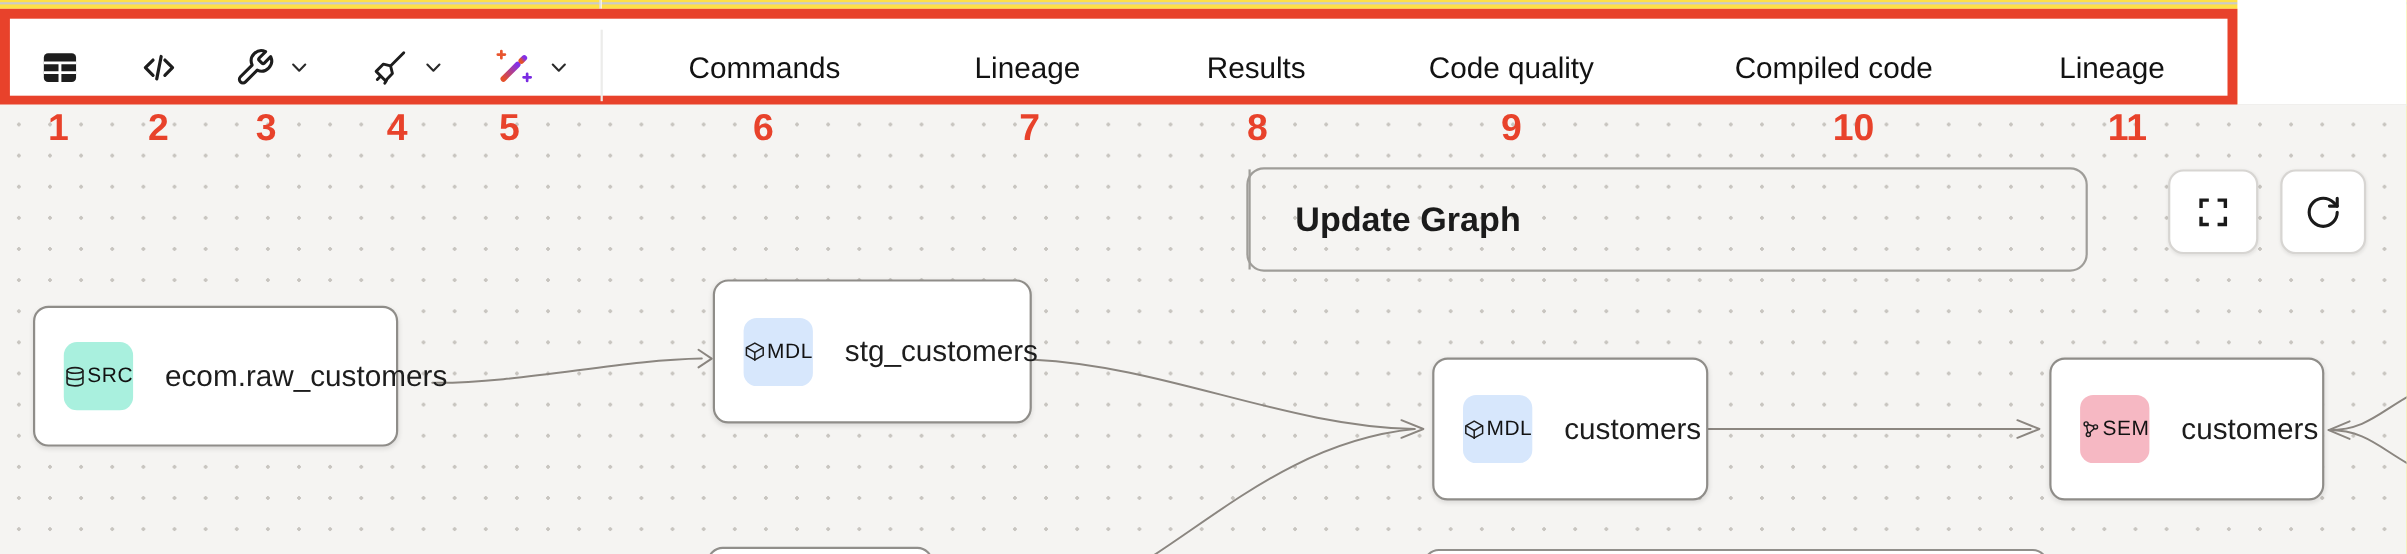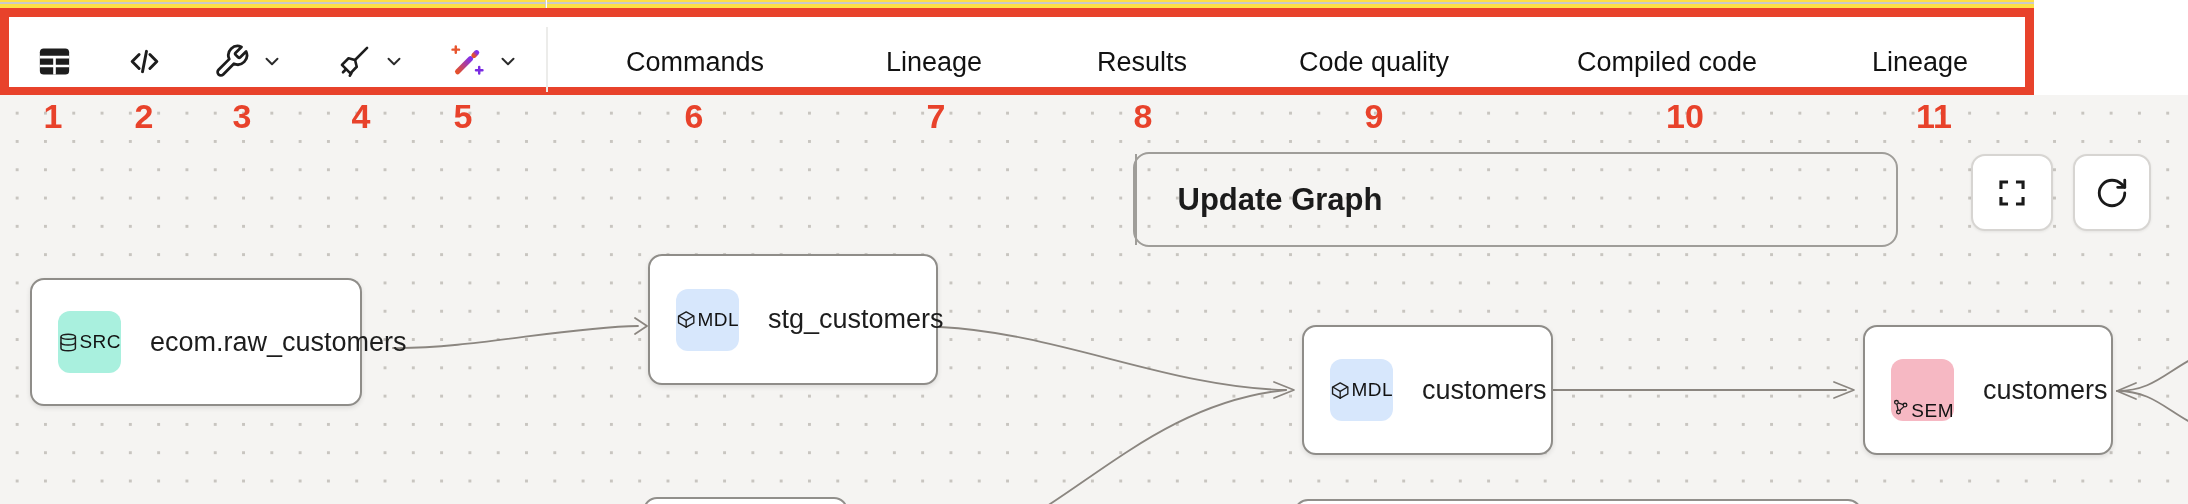"SEM" div.badge { align-items: flex-end -> none }
